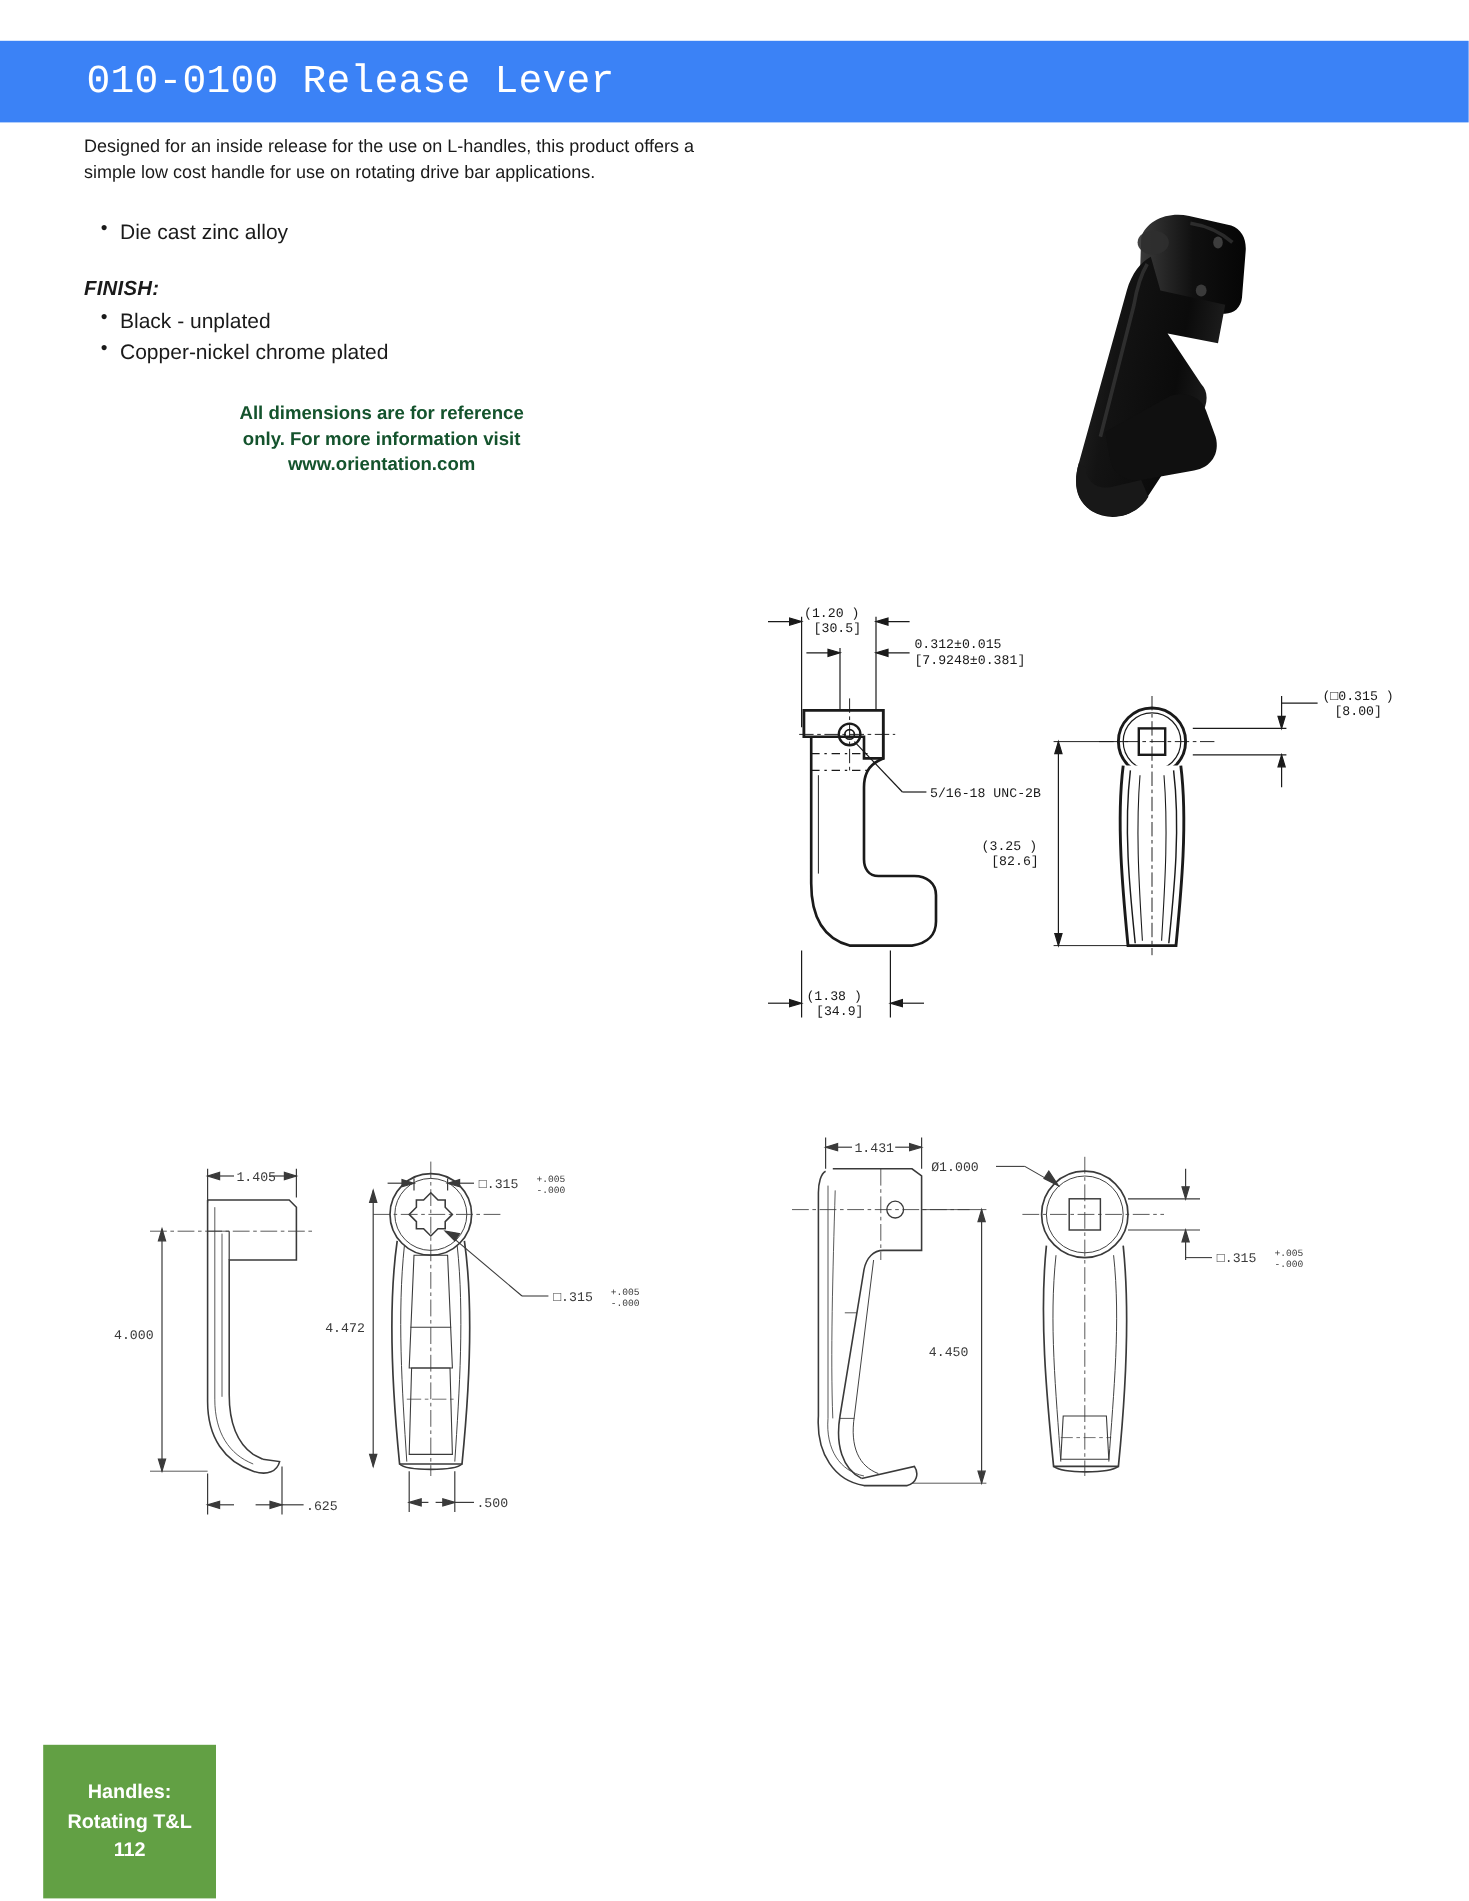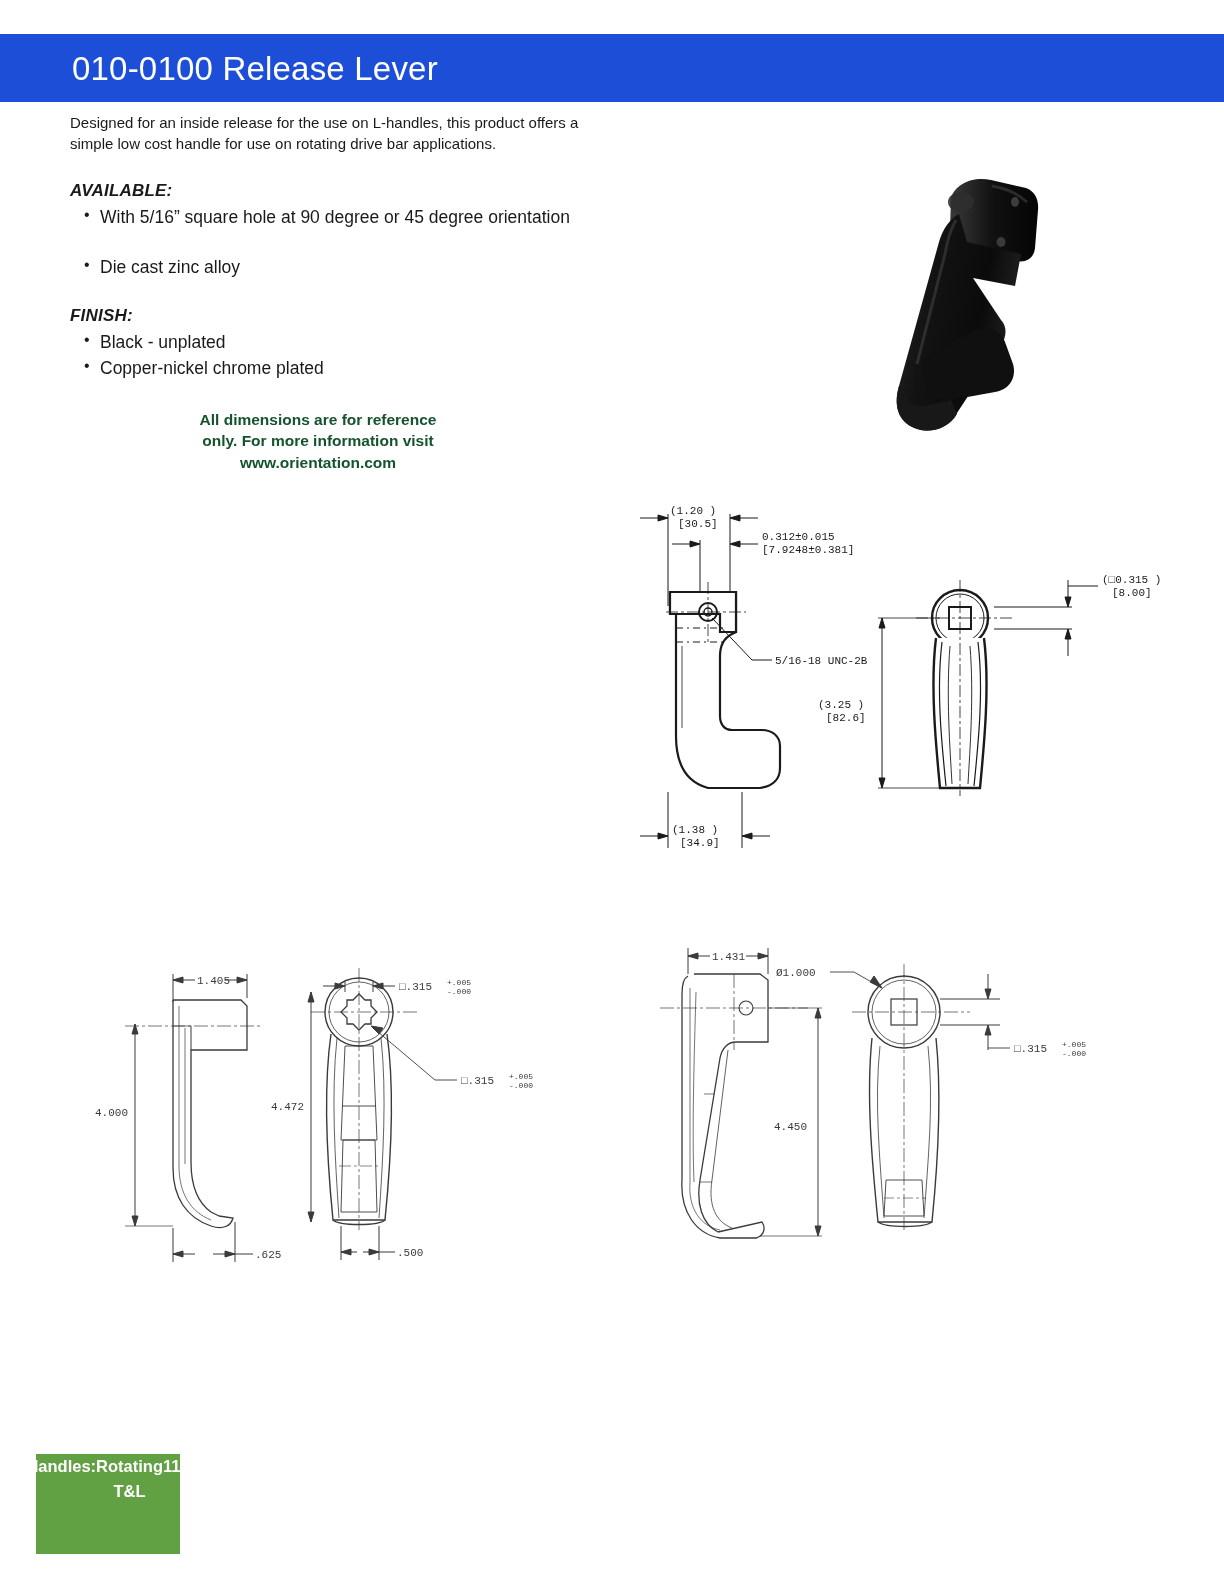"010-0100 Release Lever" #header-bar { background: #1d4ed8 -> #3b82f6; font-family: none -> Liberation Mono, monospace }
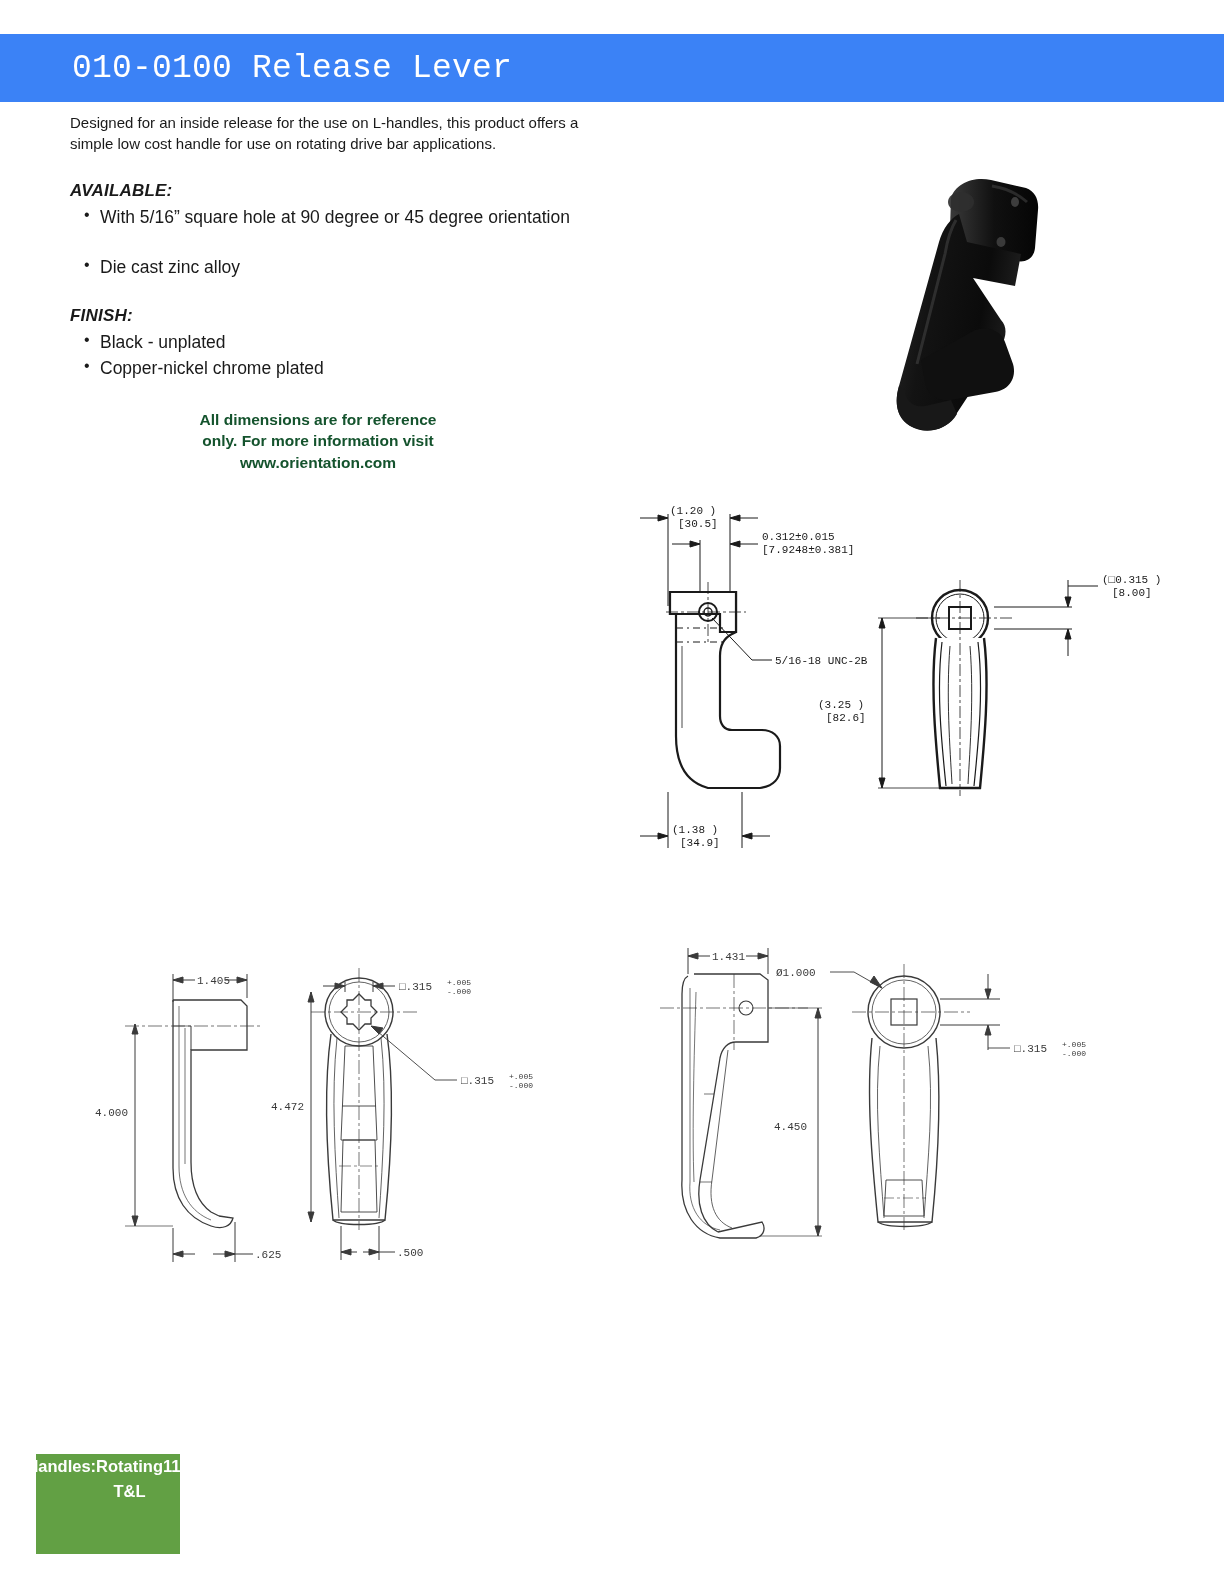"AVAILABLE:" div.sec-block { html: <div> <div>AVAILABLE:</div> <ul> <li>With 5/16” square hole at 90 degree or 45 degree orientation</li> </ul> </div> -> none }
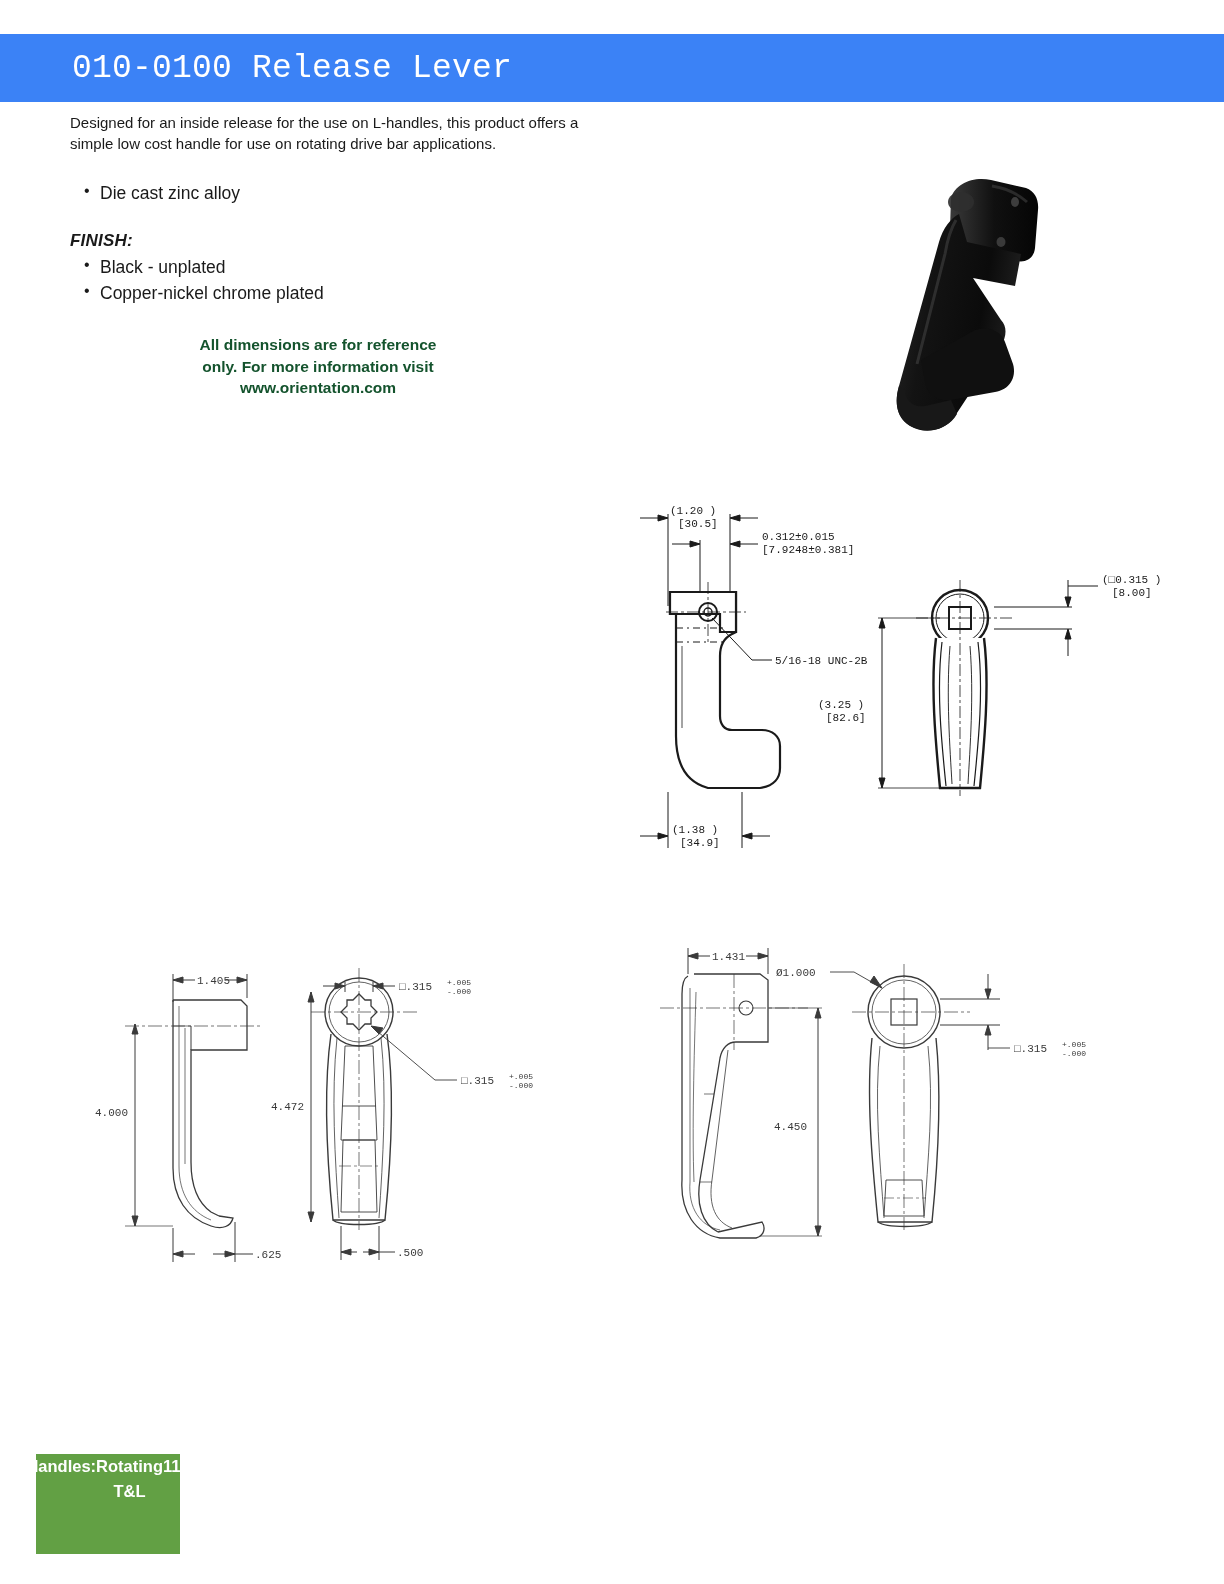"Handles:" #footer-tab { flex-direction: row -> column; height: 100px -> 128px }
